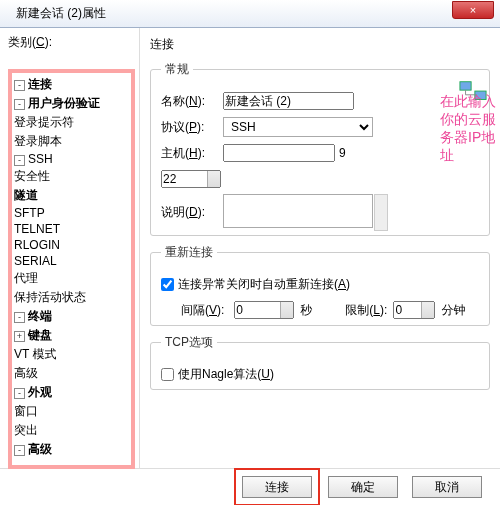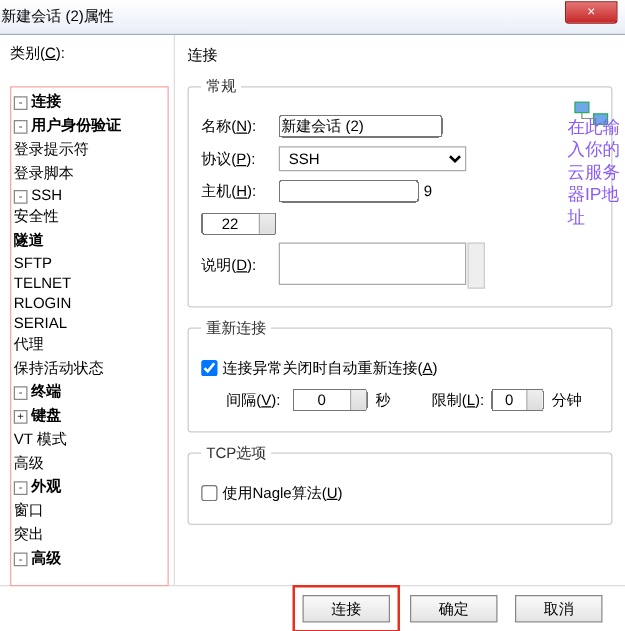"新建会话 (2)属性" .titlebar { padding-left: 1px -> 16px }
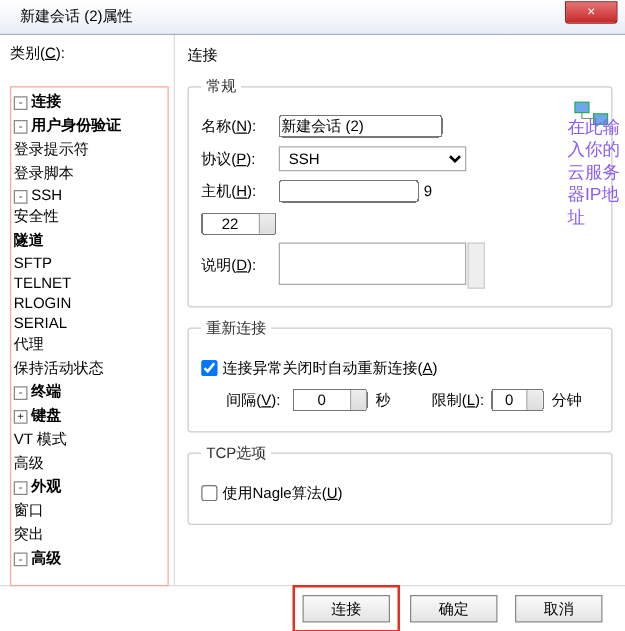"常规" fieldset { padding: 8px 10px 10px -> 8px 10px 0 }
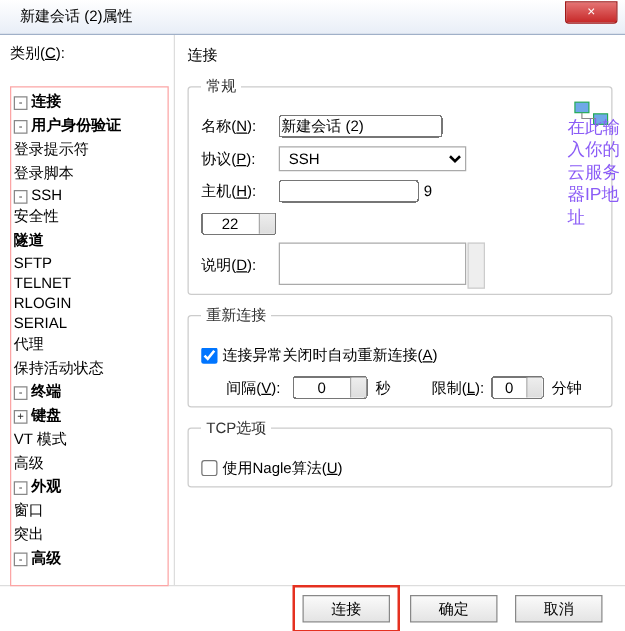"- 连接" .tree { border: 1px solid #fca5a5 -> 4px solid #fca5a5 }
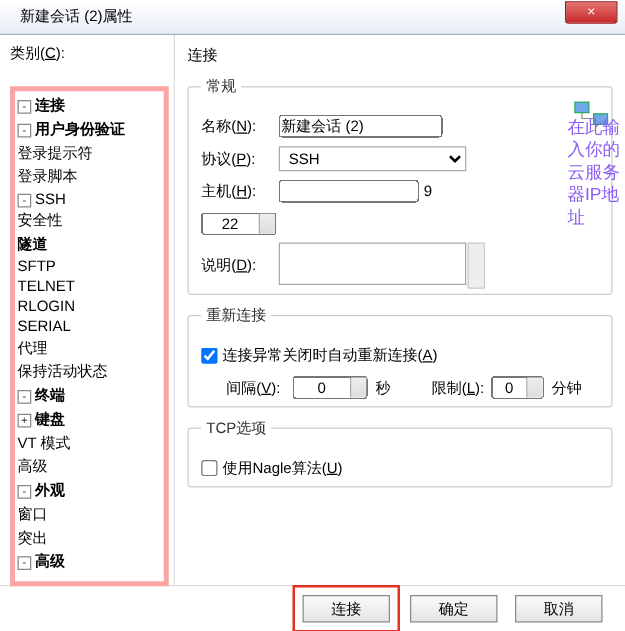"在此输入你的云服务器IP地址" .annot { color: #8b5cf6 -> #ec4899; left: 314px -> 300px }
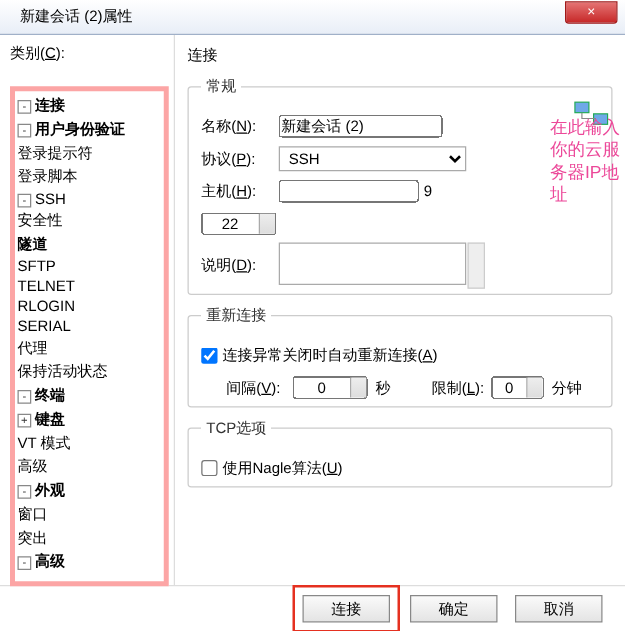"22" .num { text-align: center -> left }
